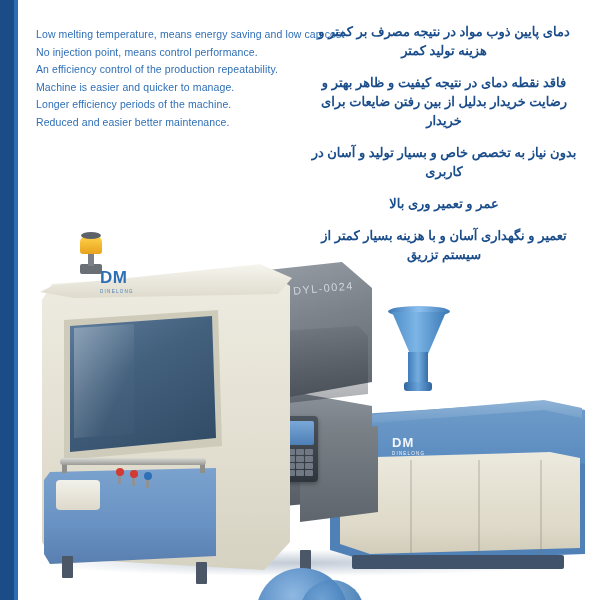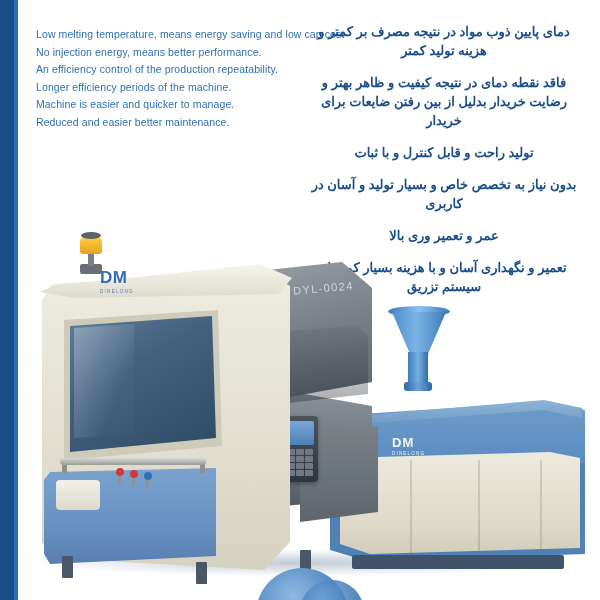"No injection energy, means better" div { text: energy, means better -> point, means control }
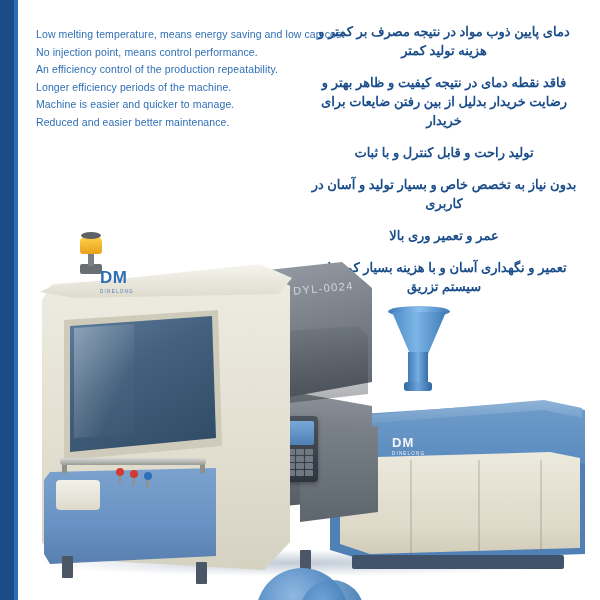"Longer efficiency periods of the" div { order: before "Machine is easier and quicker" -> after "Machine is easier and quicker" }
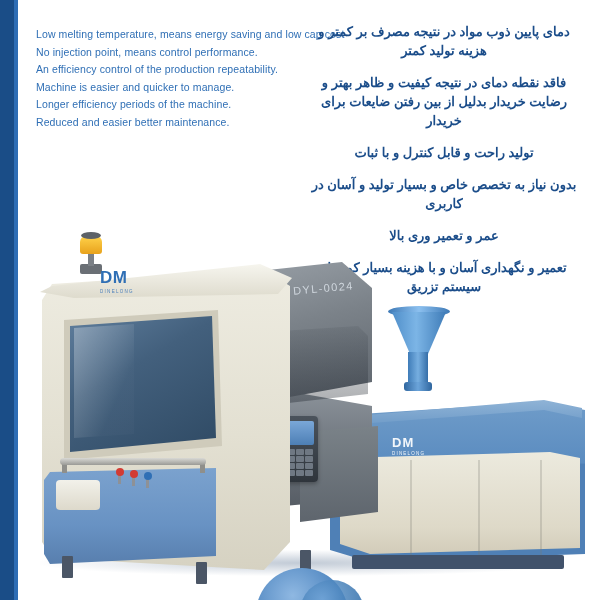"تولید راحت و قابل کنترل" div.fa-item { html: <div>تولید راحت و قابل کنترل و با ثبات</div> -> none }
